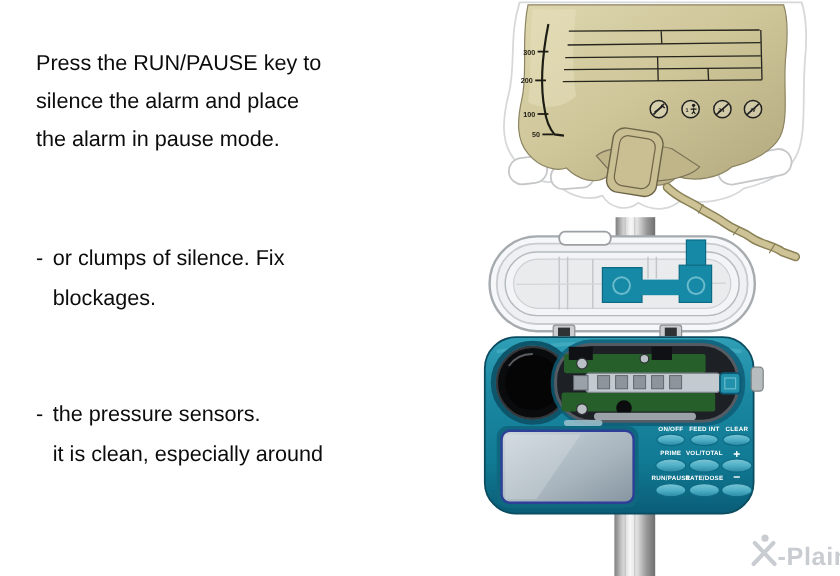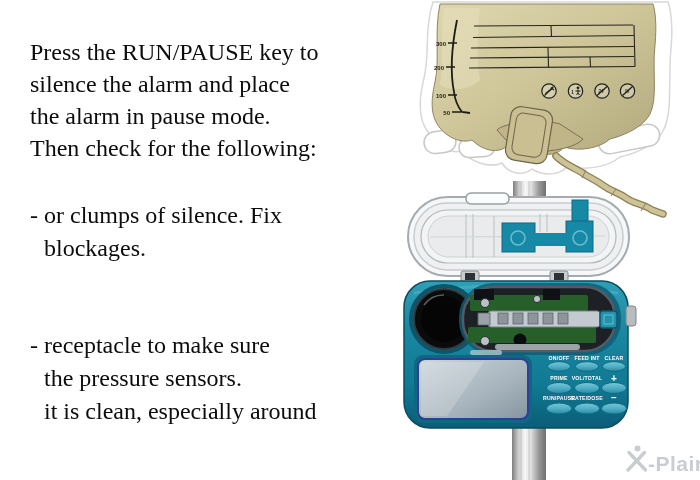"Press the RUN/PAUSE key to" .text-block { font-family: Liberation Serif, serif -> none; font-size: 24px -> 18px }
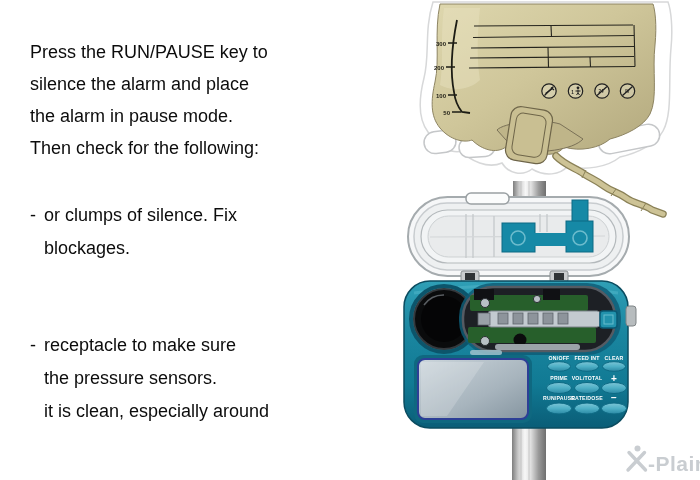"Then check for the following:" span.tline { html: <span>Then check for the following:</span> -> none }
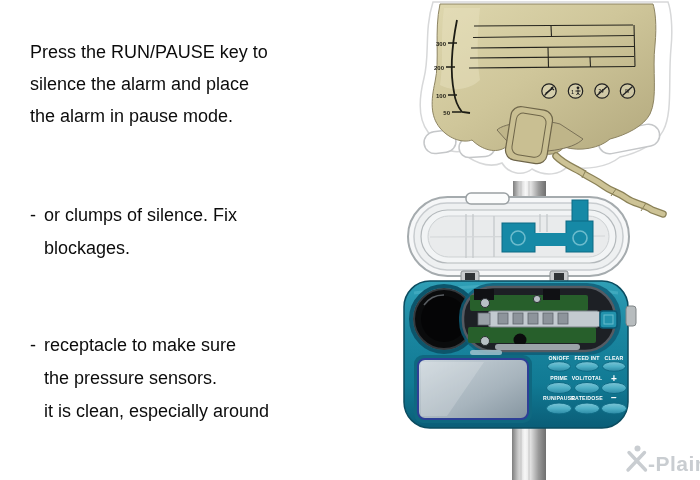"receptacle to make sure" div { html: <div>receptacle to make sure</div> -> none }
